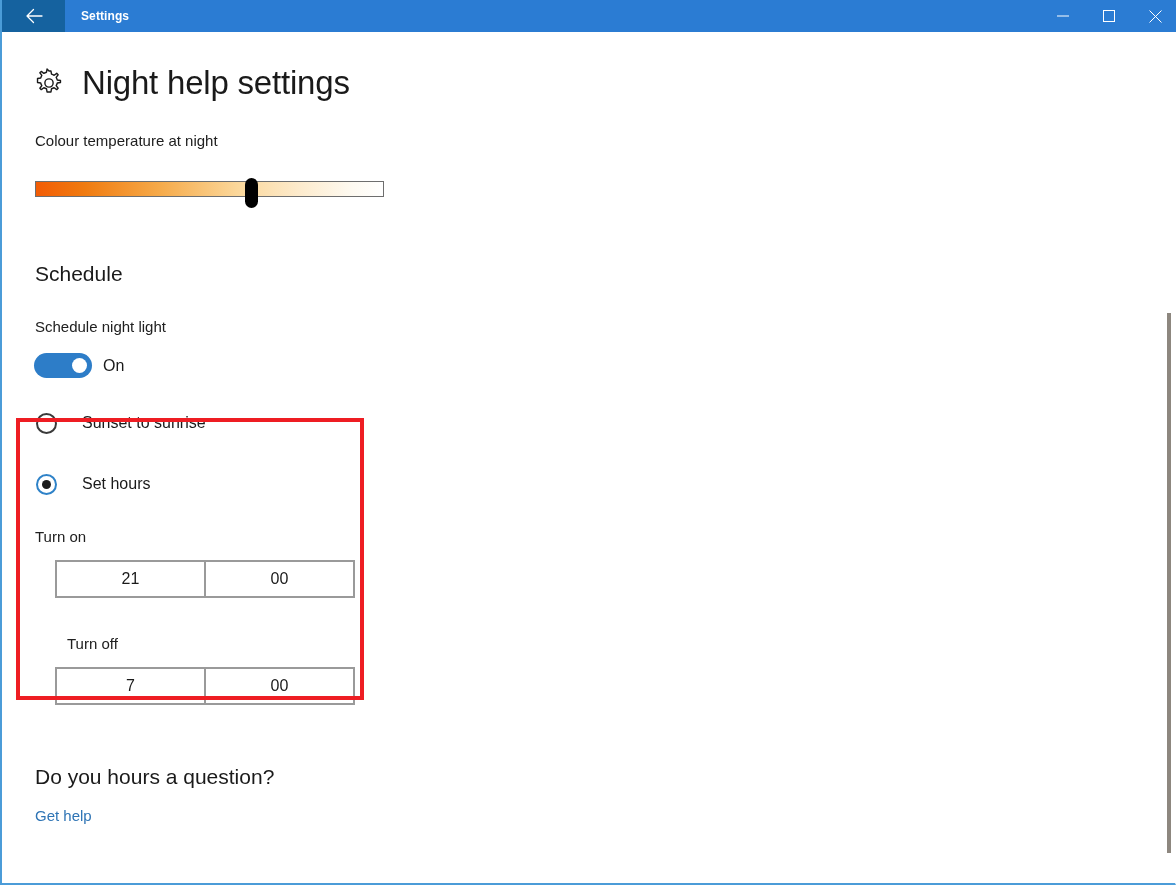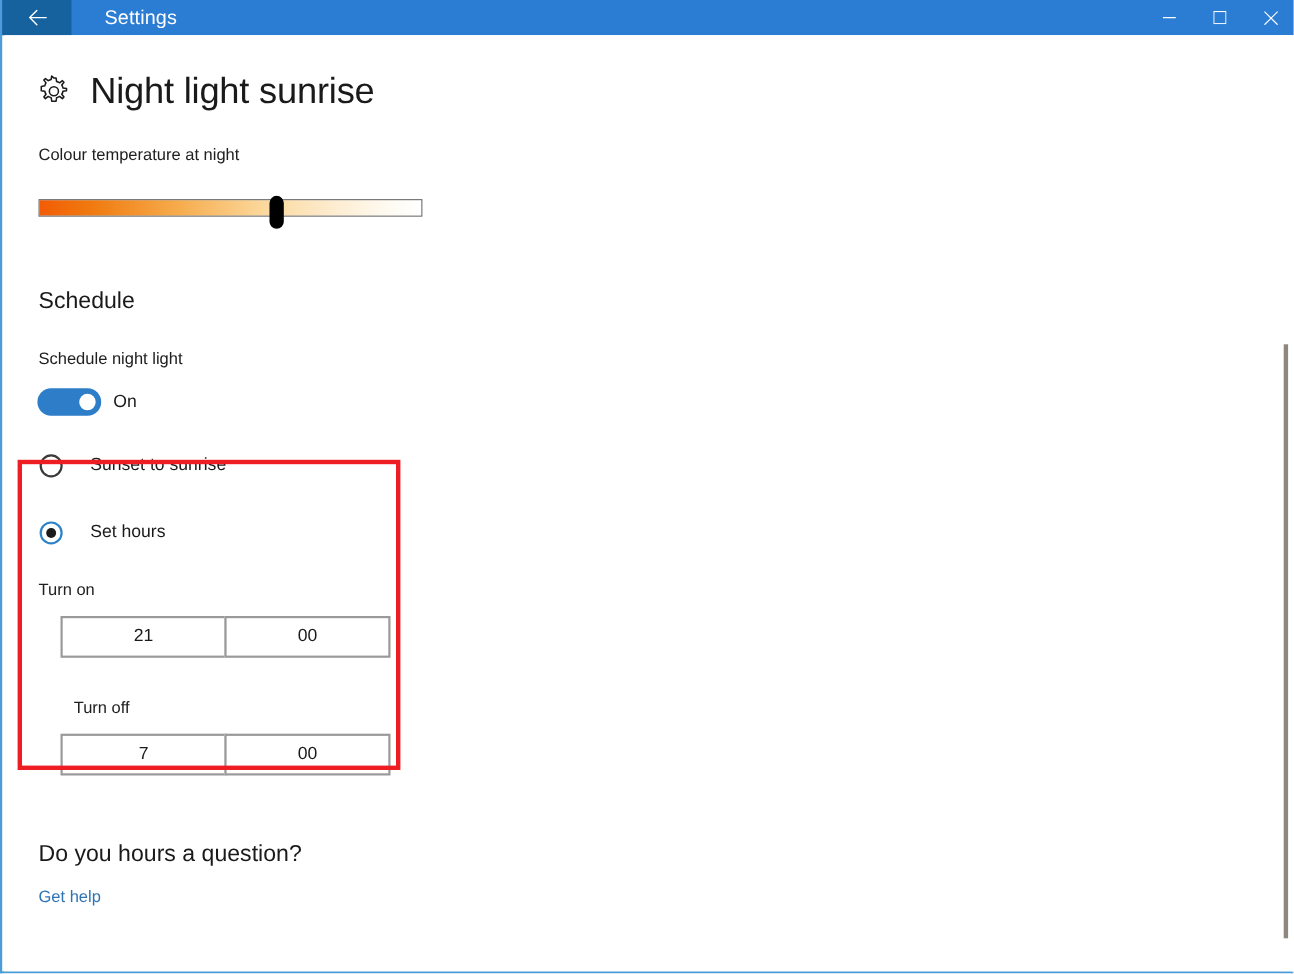"Settings" #title-text { font-size: 18px -> 12px; font-weight: none -> bold; padding-left: 30px -> 16px }
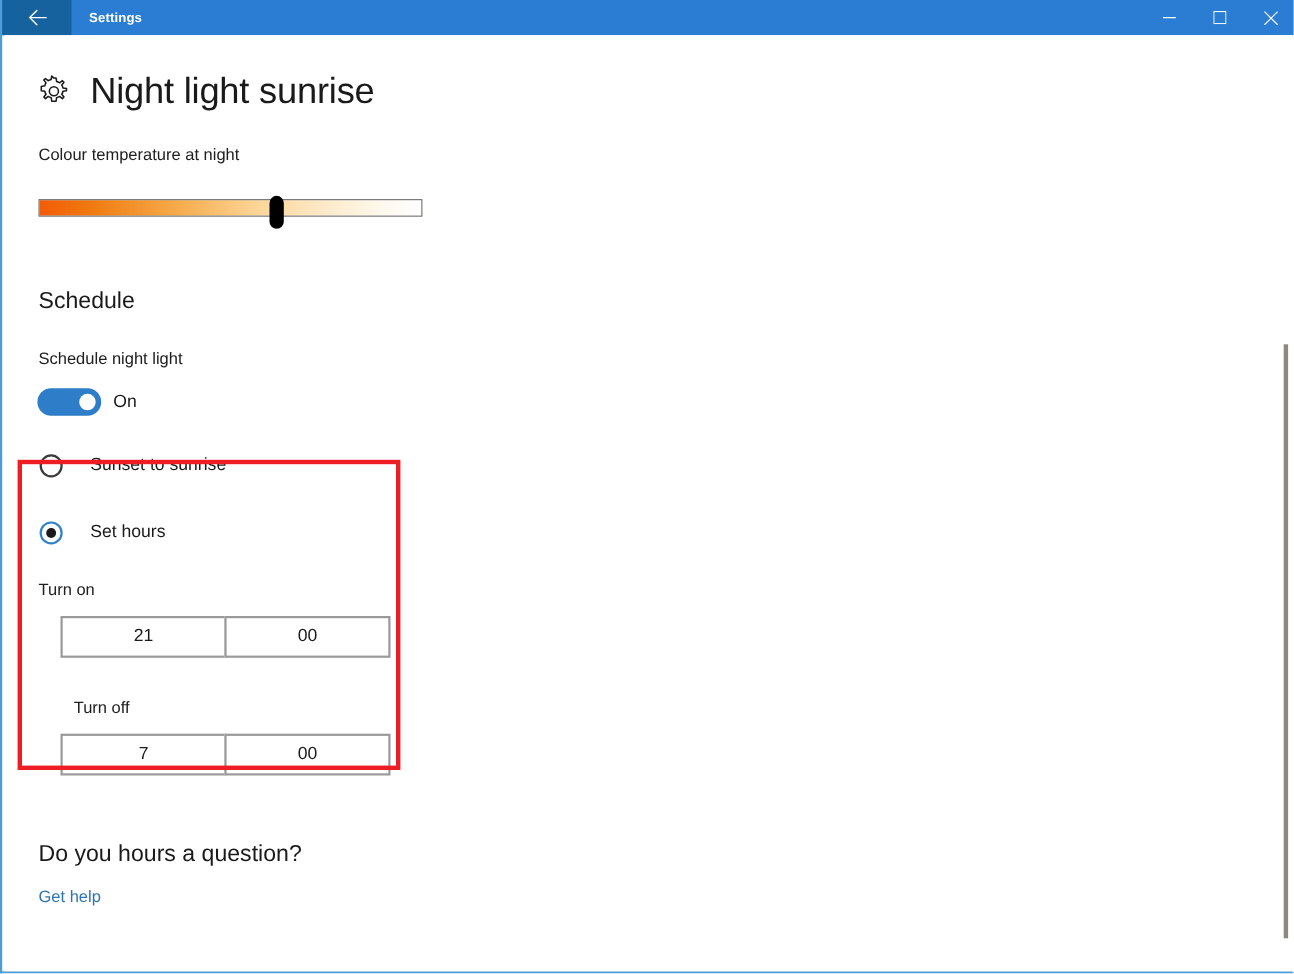"Night light sunrise" div { text: light sunrise -> help settings }
